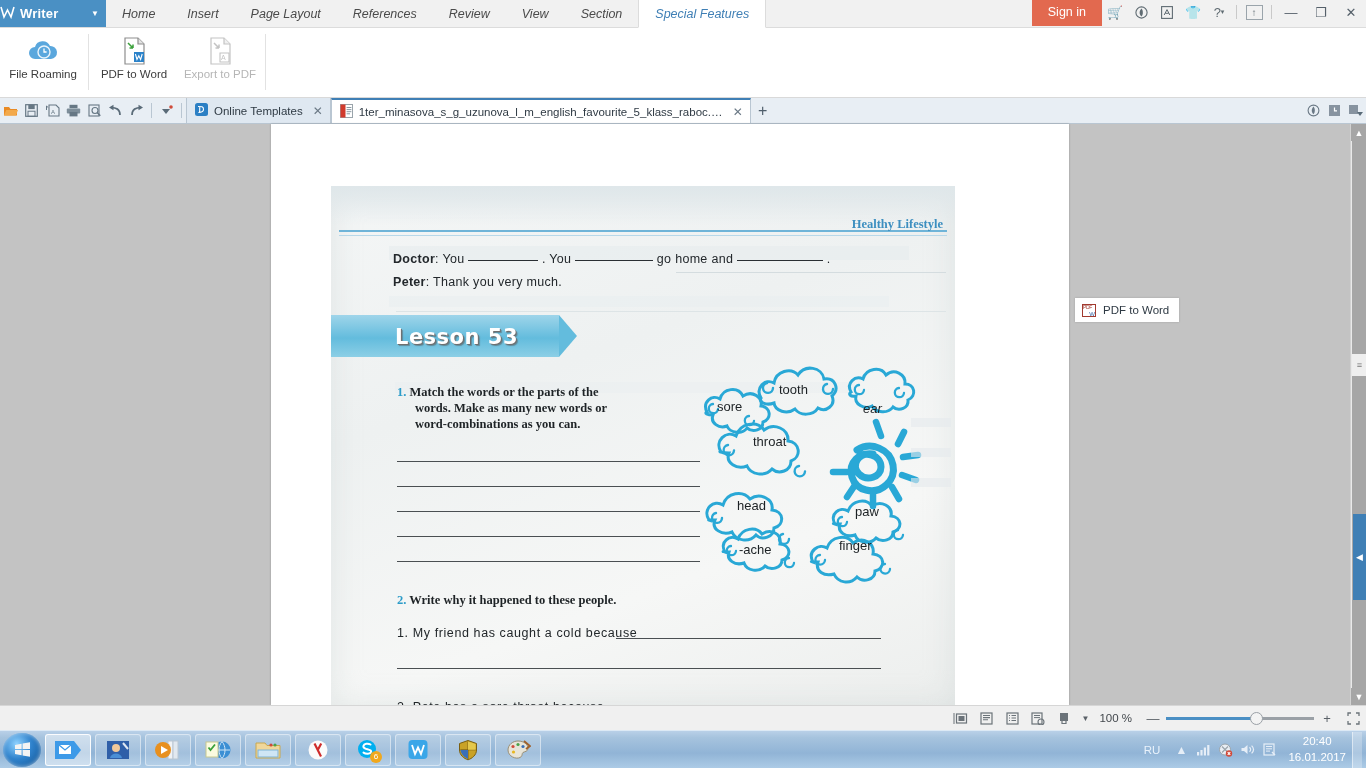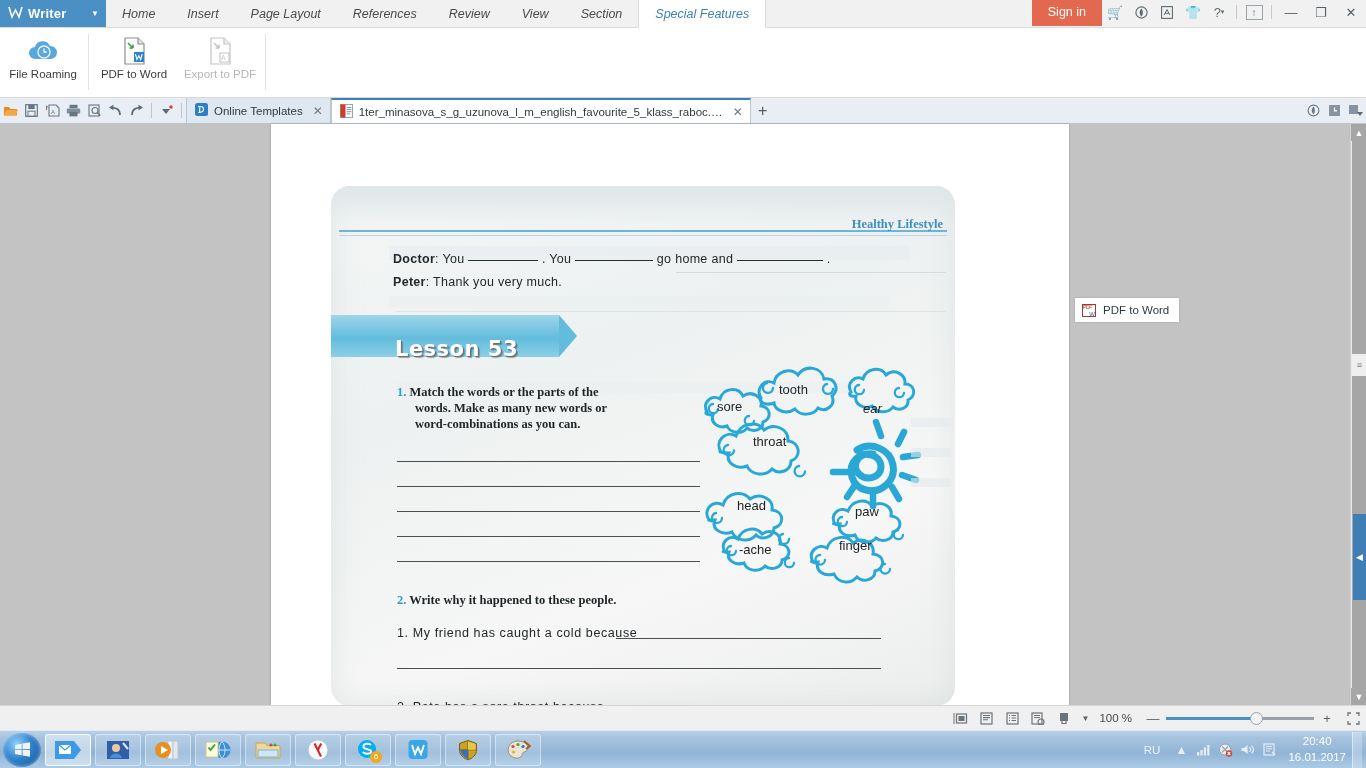"Writer" .brand { padding-left: 8px -> none }
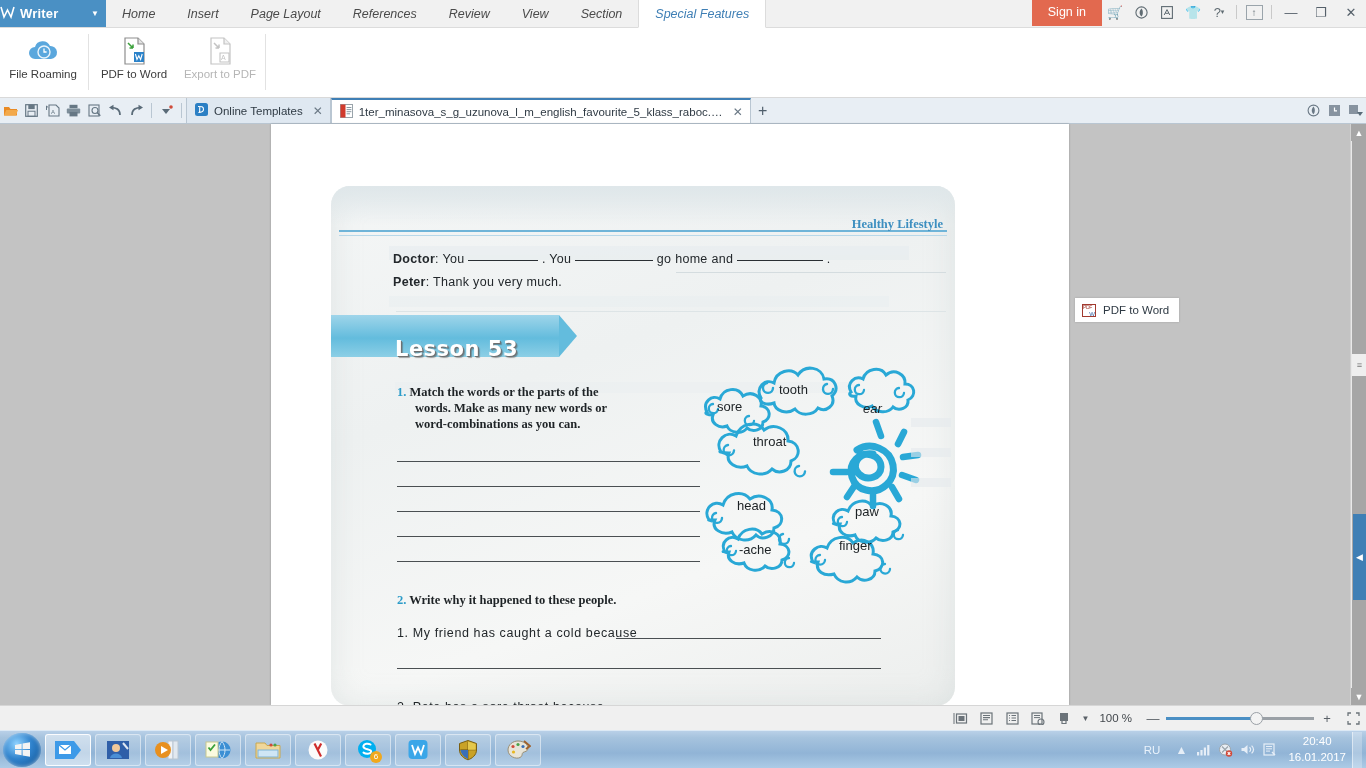"Healthy Lifestyle" .scan { border-radius: 19px -> none }
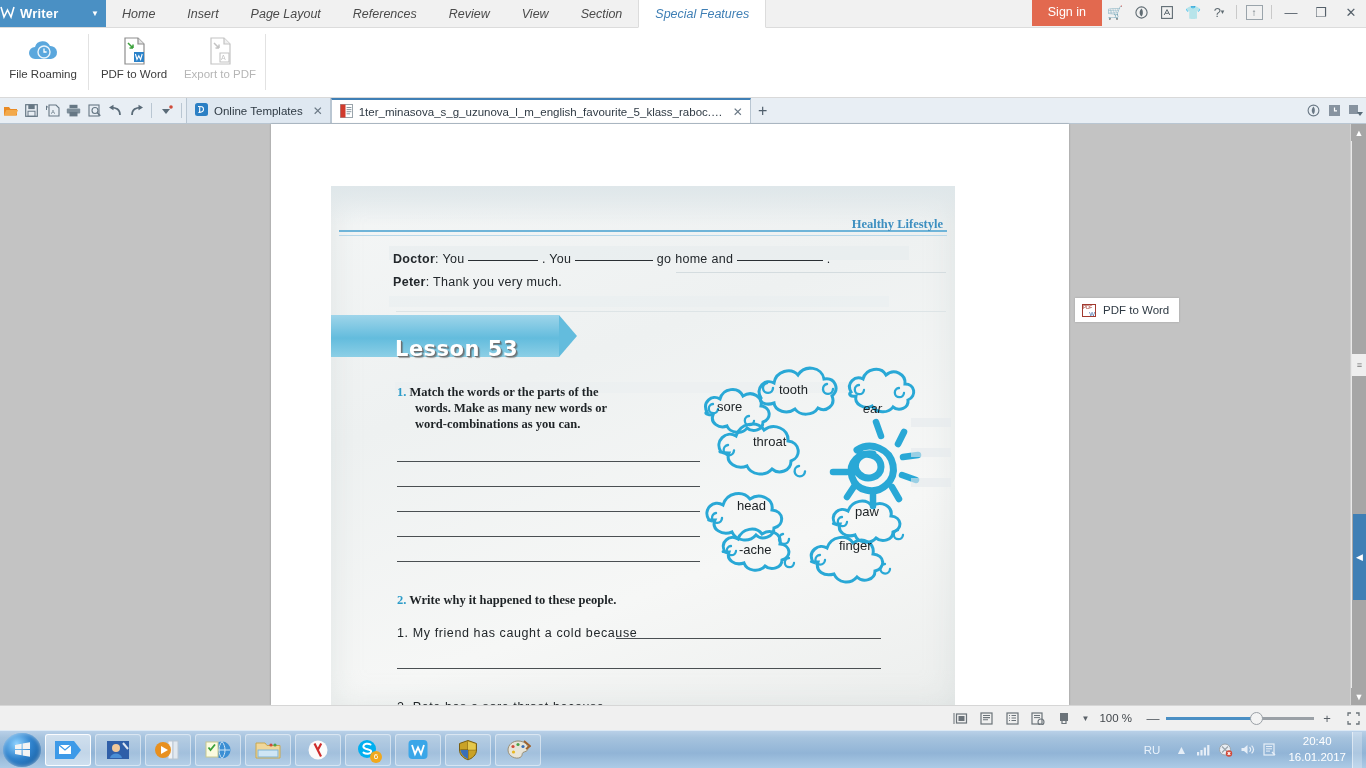"Lesson 53" .lessontext { margin-top: 12px -> none }
